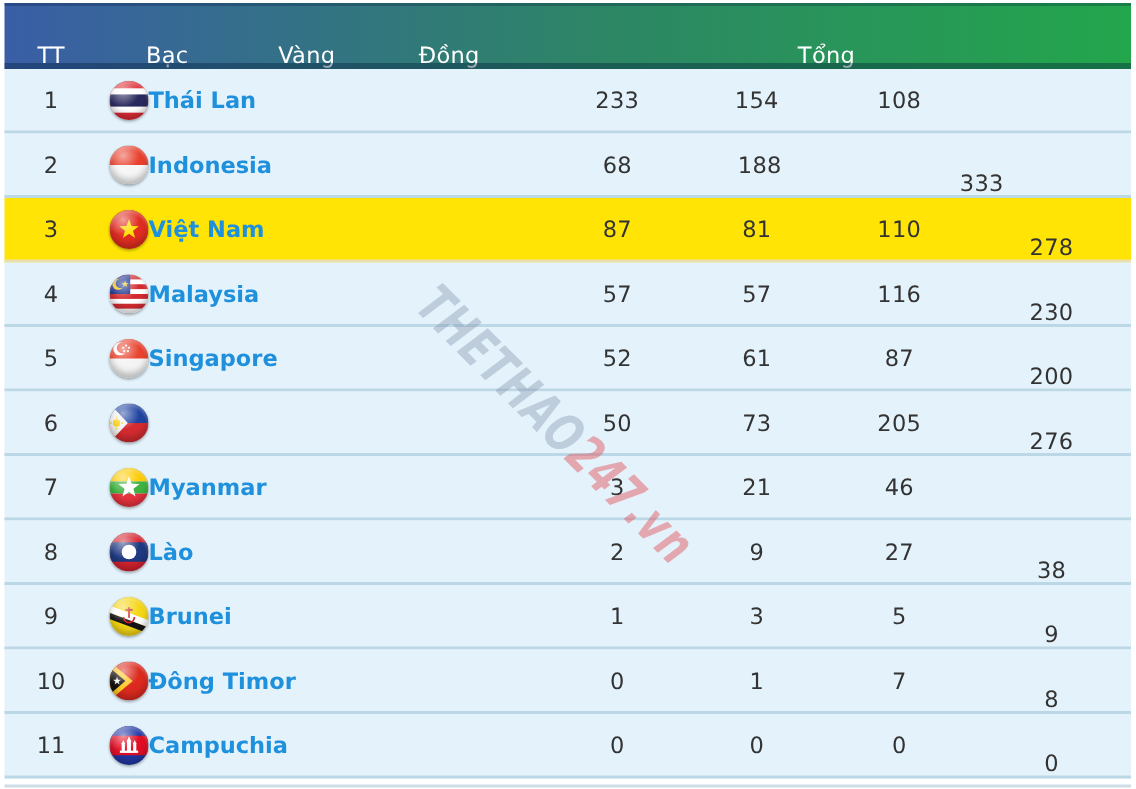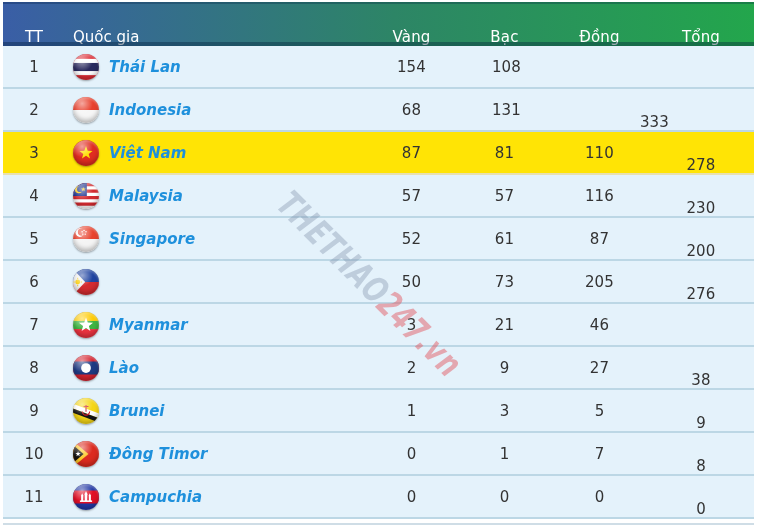"Quốc gia" div.cell { html: <div>Quốc gia</div> -> none }
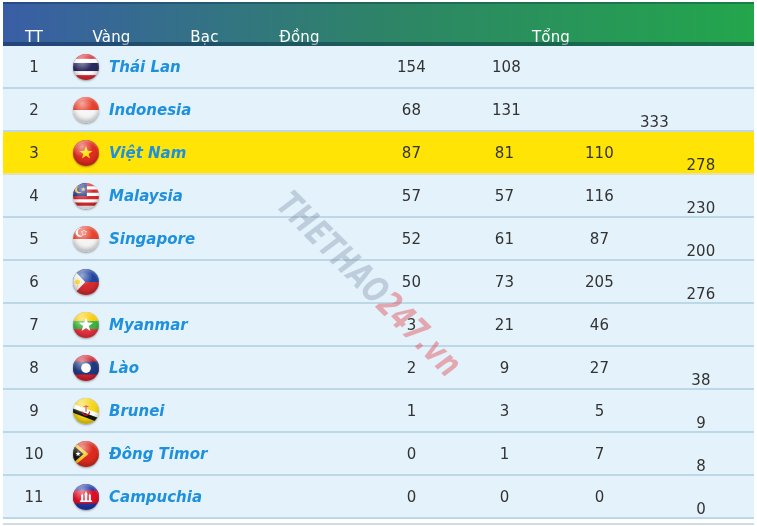"Vàng" div.cell { order: before "Bạc" -> after "Bạc" }
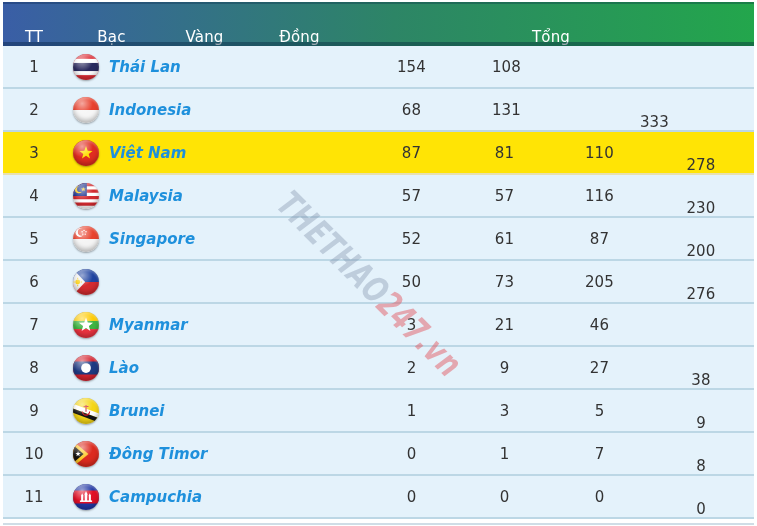"Thái Lan" .cname { font-style: italic -> none; margin-left: 10px -> none }
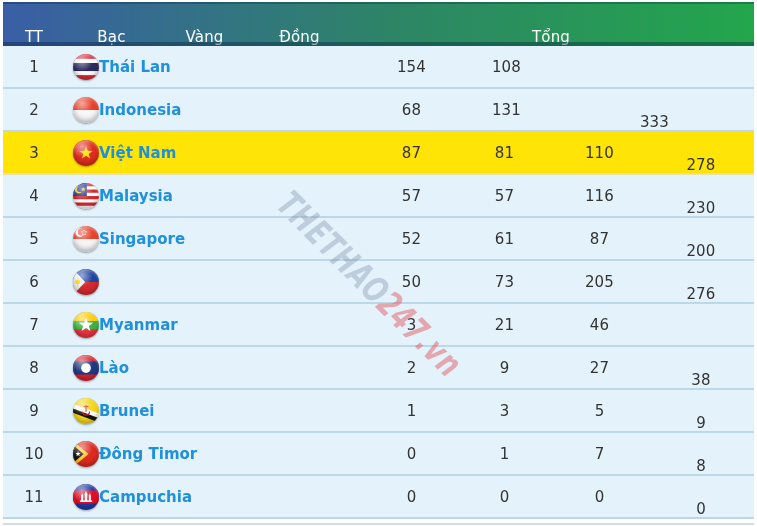"233" div.cell { html: none -> <div>233</div> }
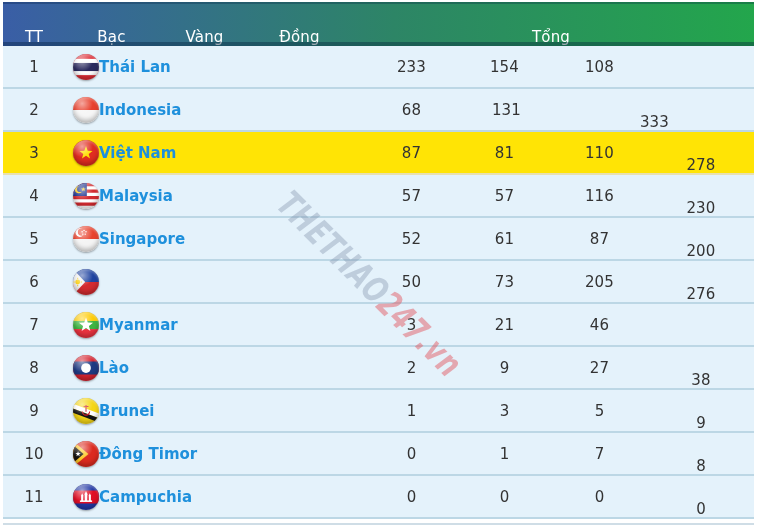"131" div.cell { text: 131 -> 188 }
